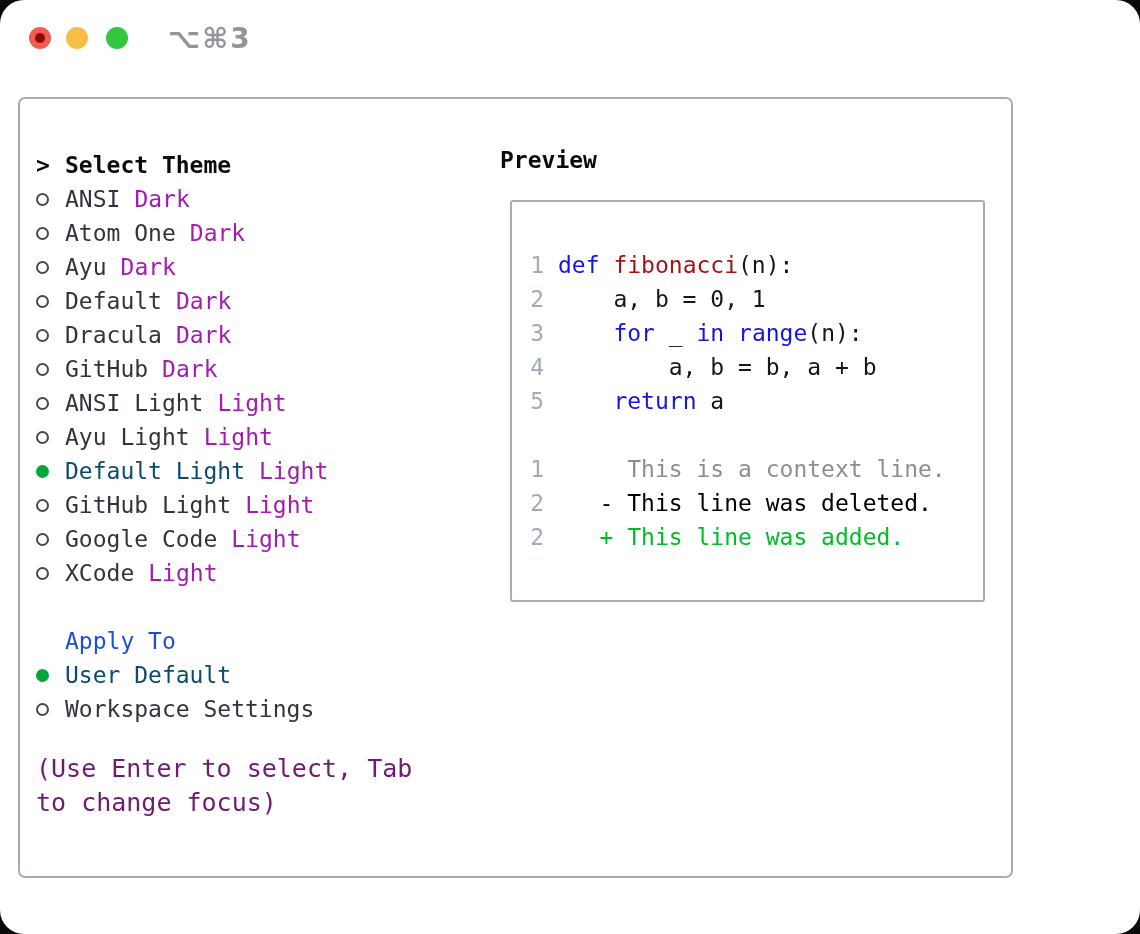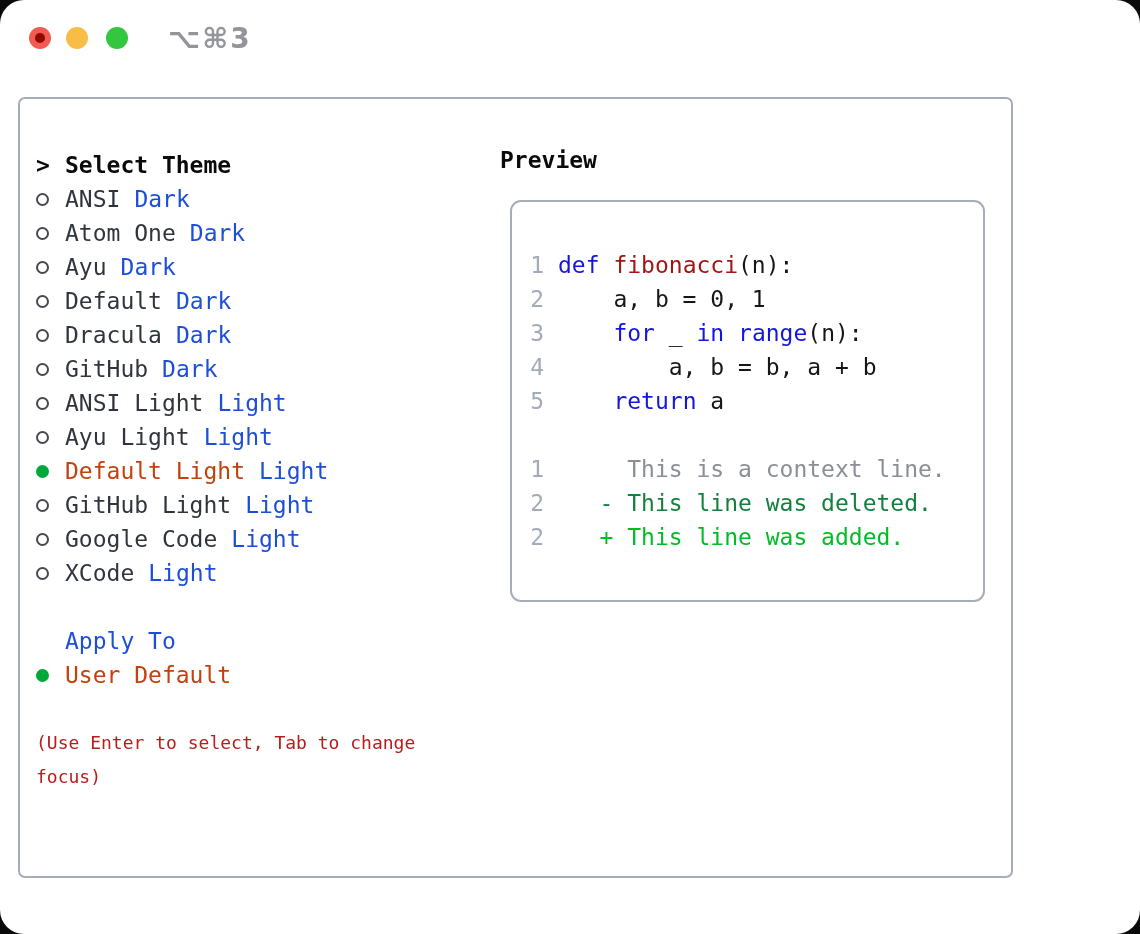"Dark" .variant { color: #1d4ed8 -> #a21caf }
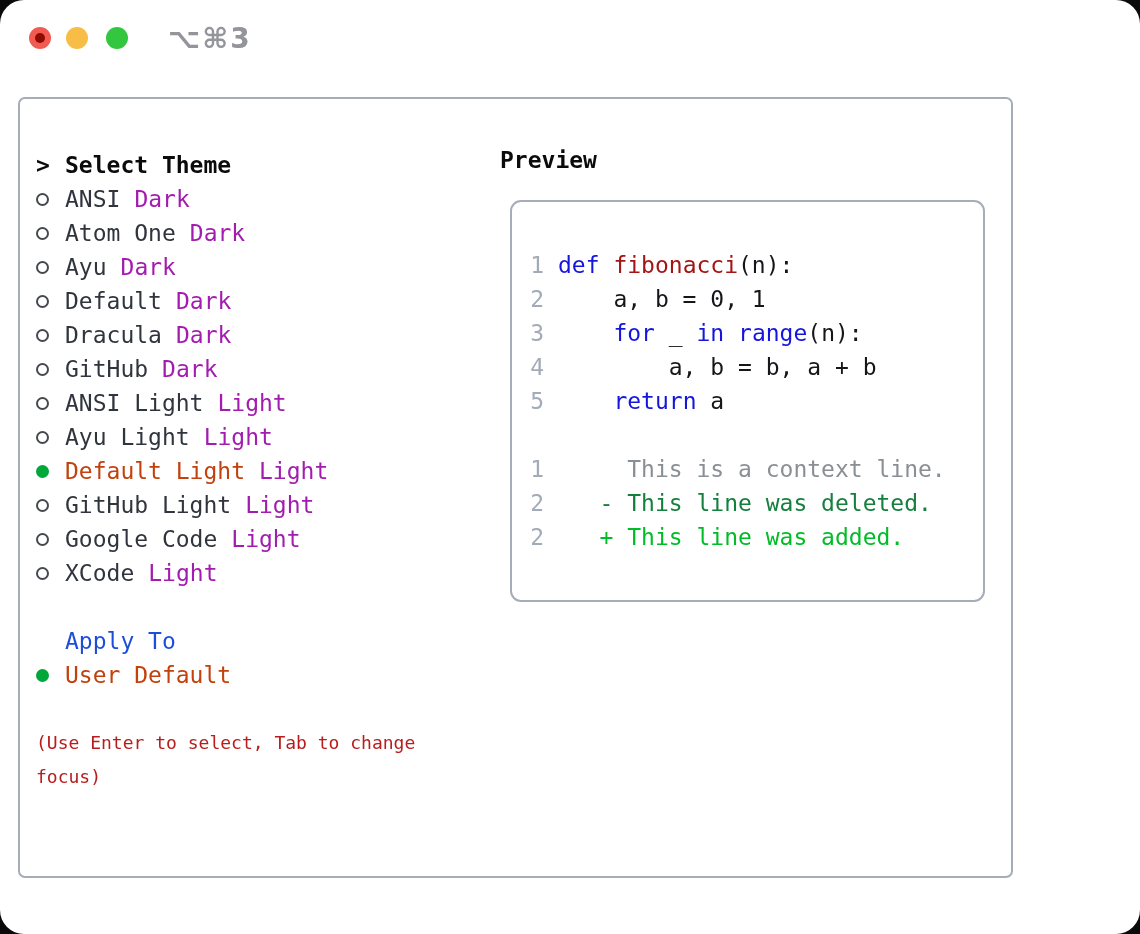"1 def fibonacci(n):" .preview-box { border-radius: 11px -> 3px }
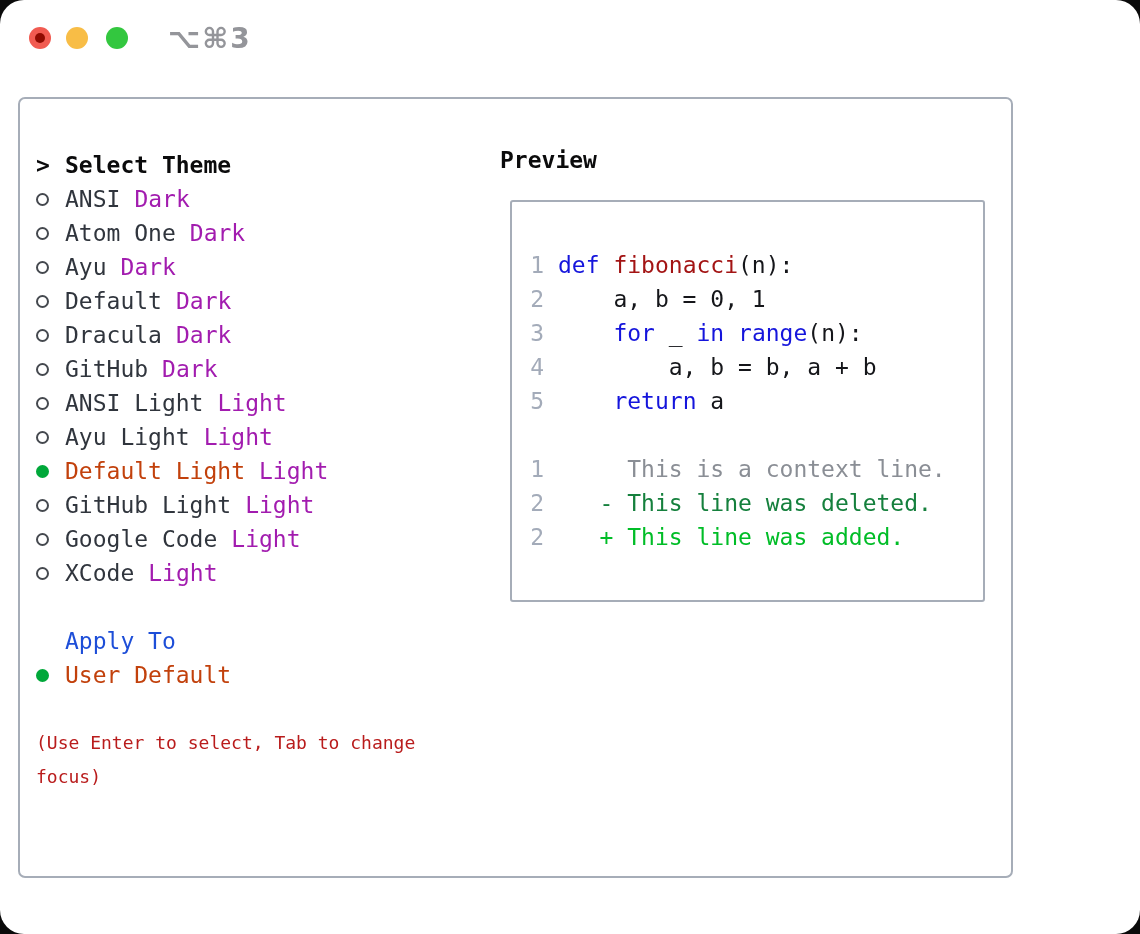"Default Light" .row.selected .item-label { color: #c2410c -> #0c4a6e }
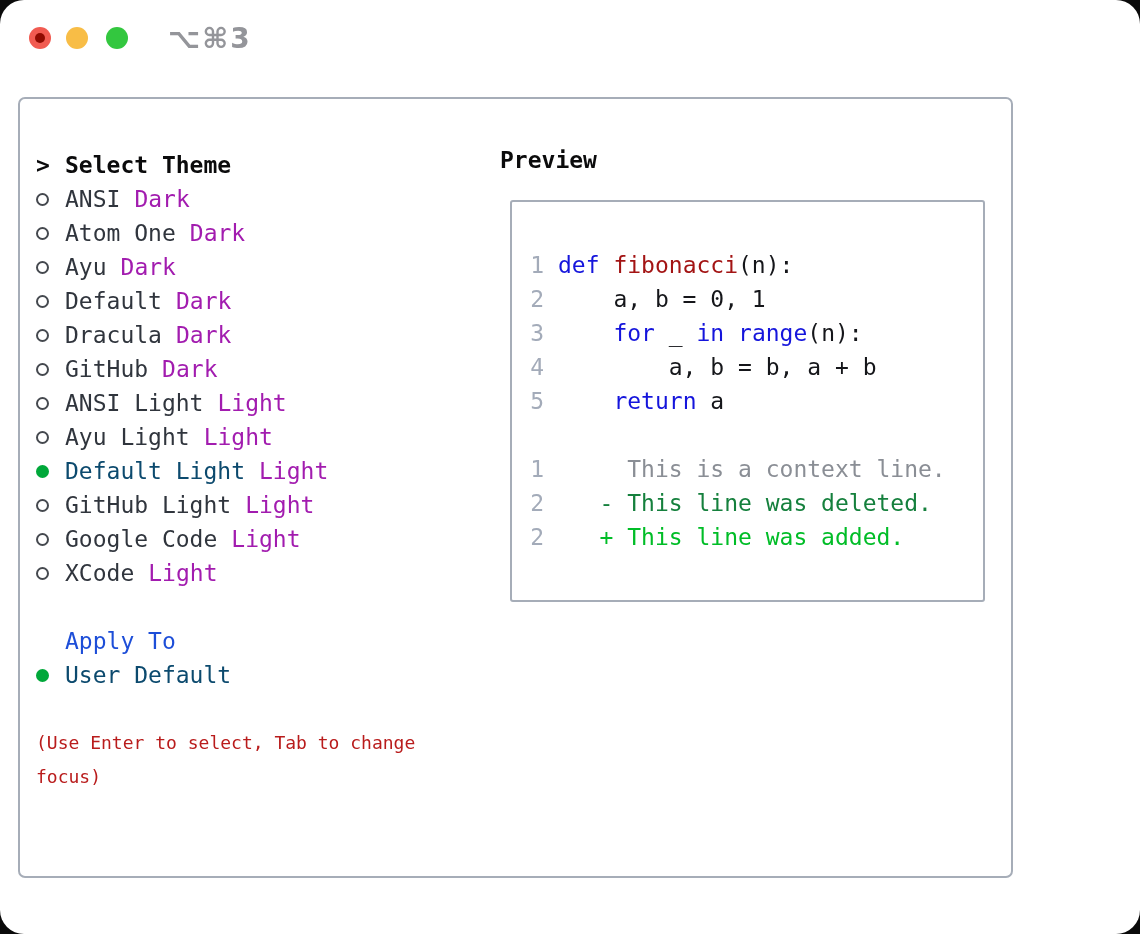"- This line was deleted." .del { color: #15803d -> #000000 }
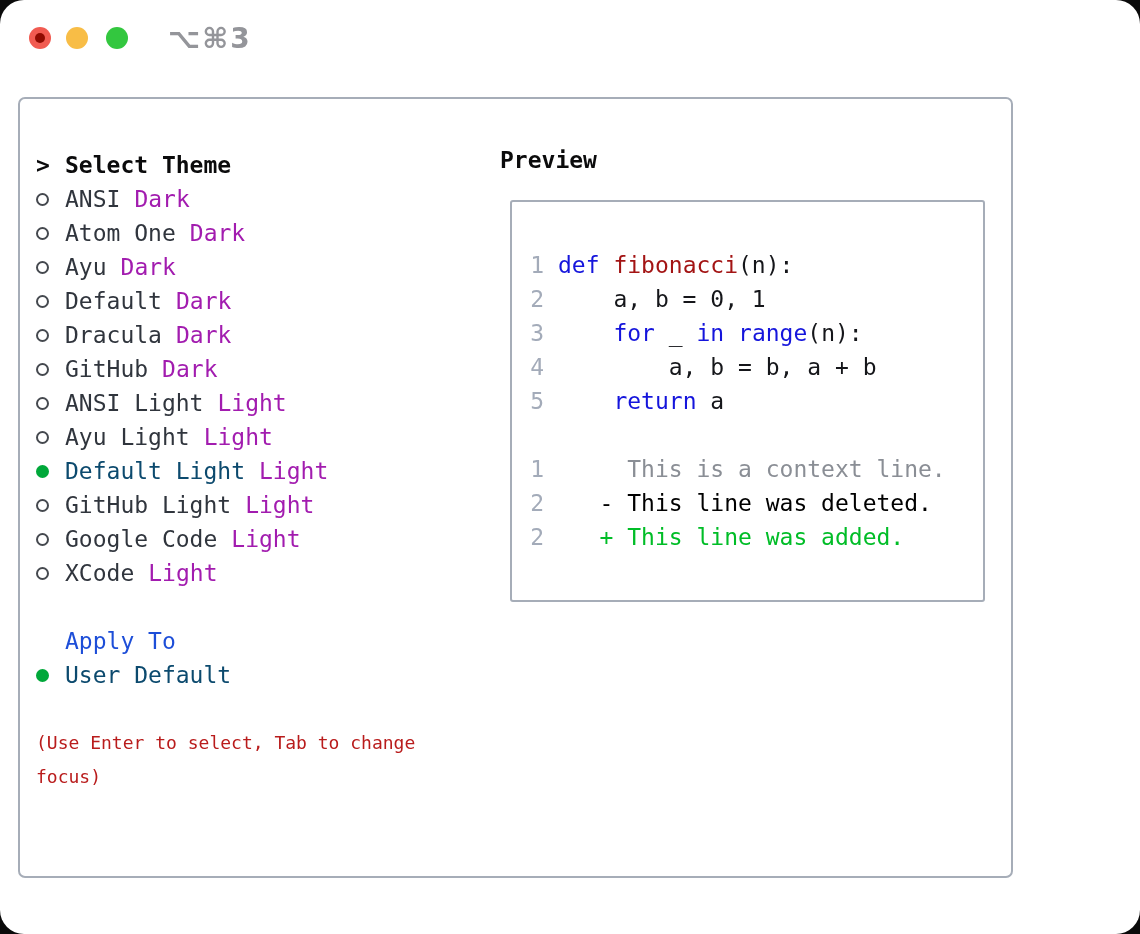"Workspace Settings" div.row { html: none -> <div> <span><span></span></span> <span>Workspace Settings</span> </div> }
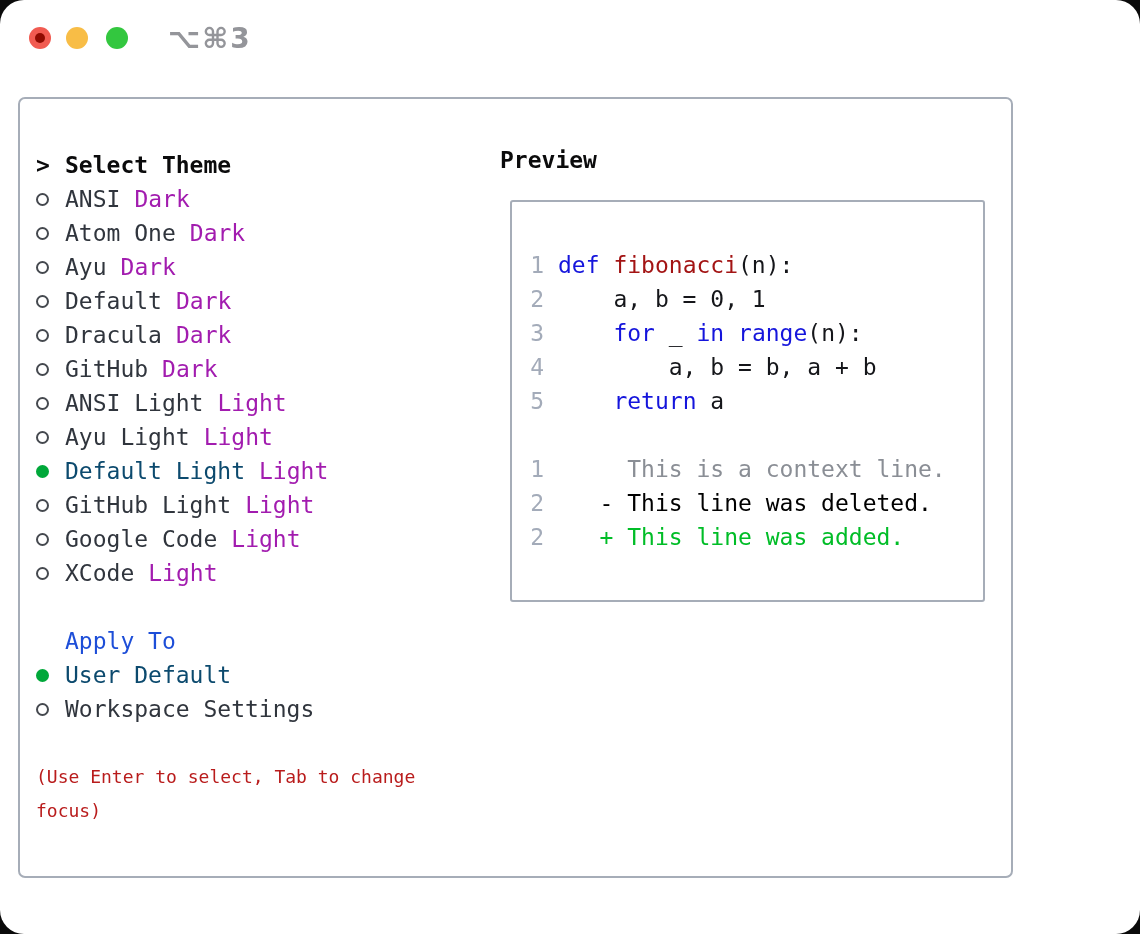"(Use Enter to select, Tab" .hint { color: #b91c1c -> #701a75; font-size: 18px -> 25px; margin-top: 34px -> 26px }
